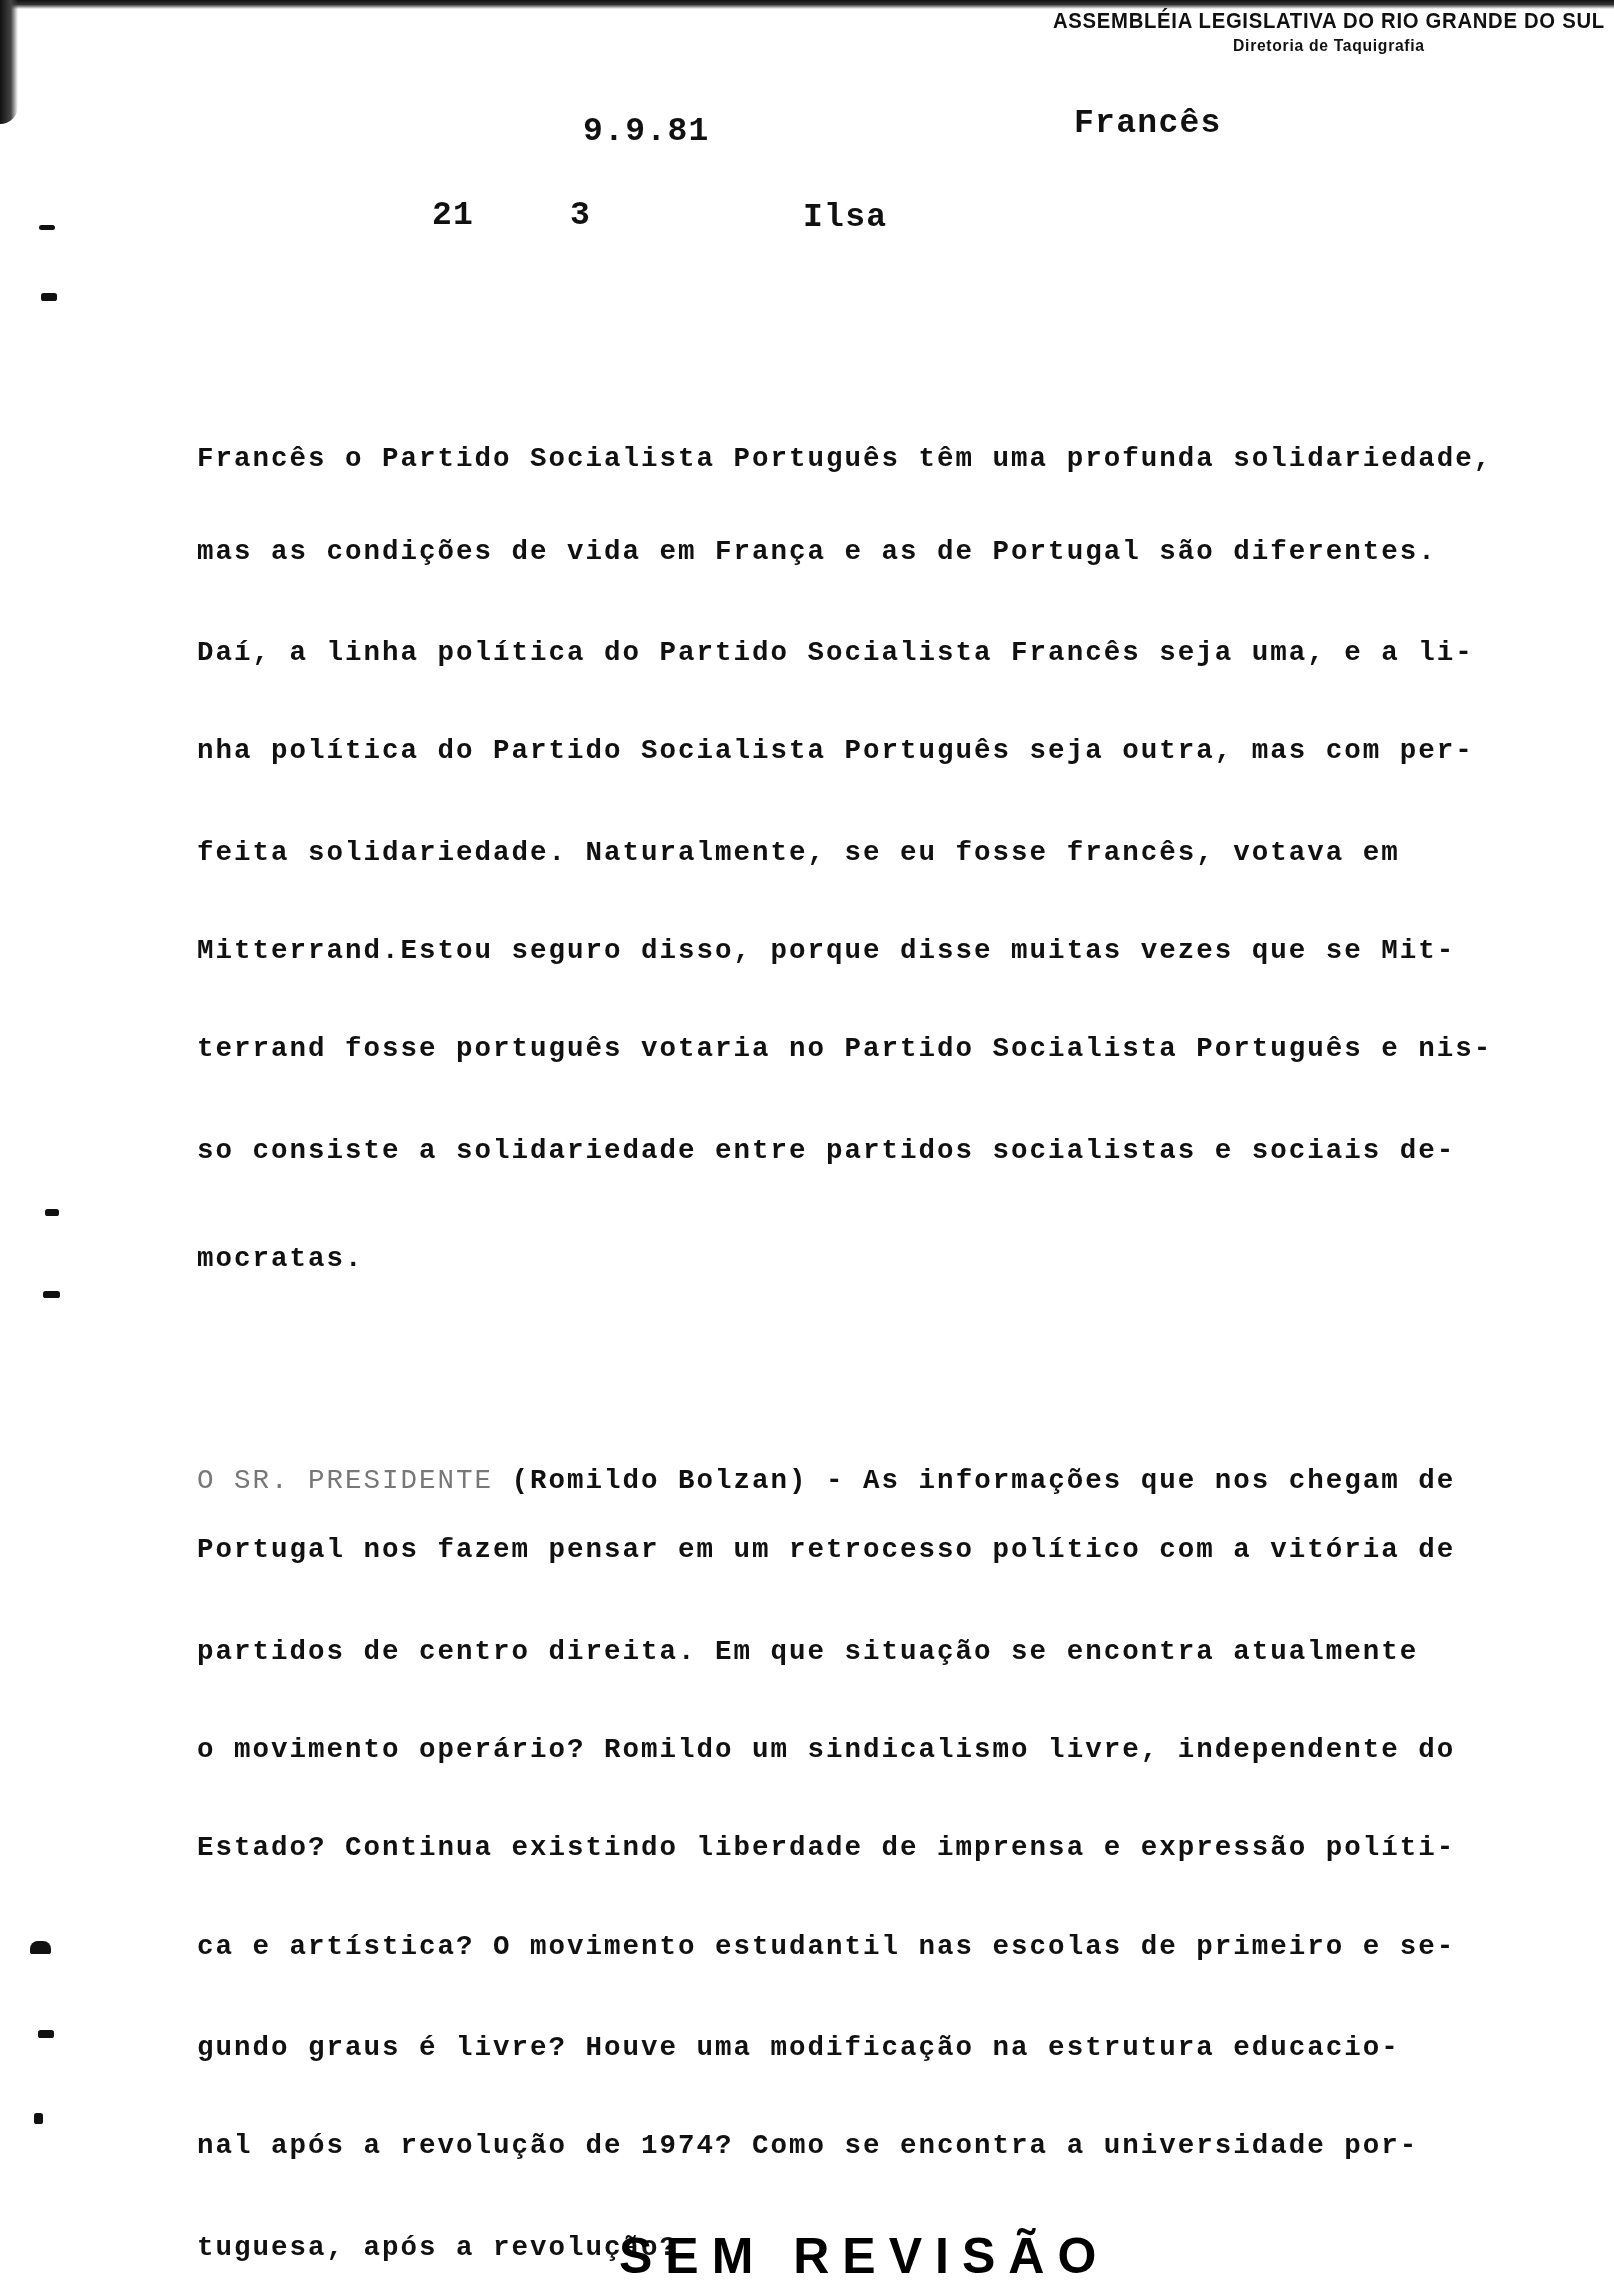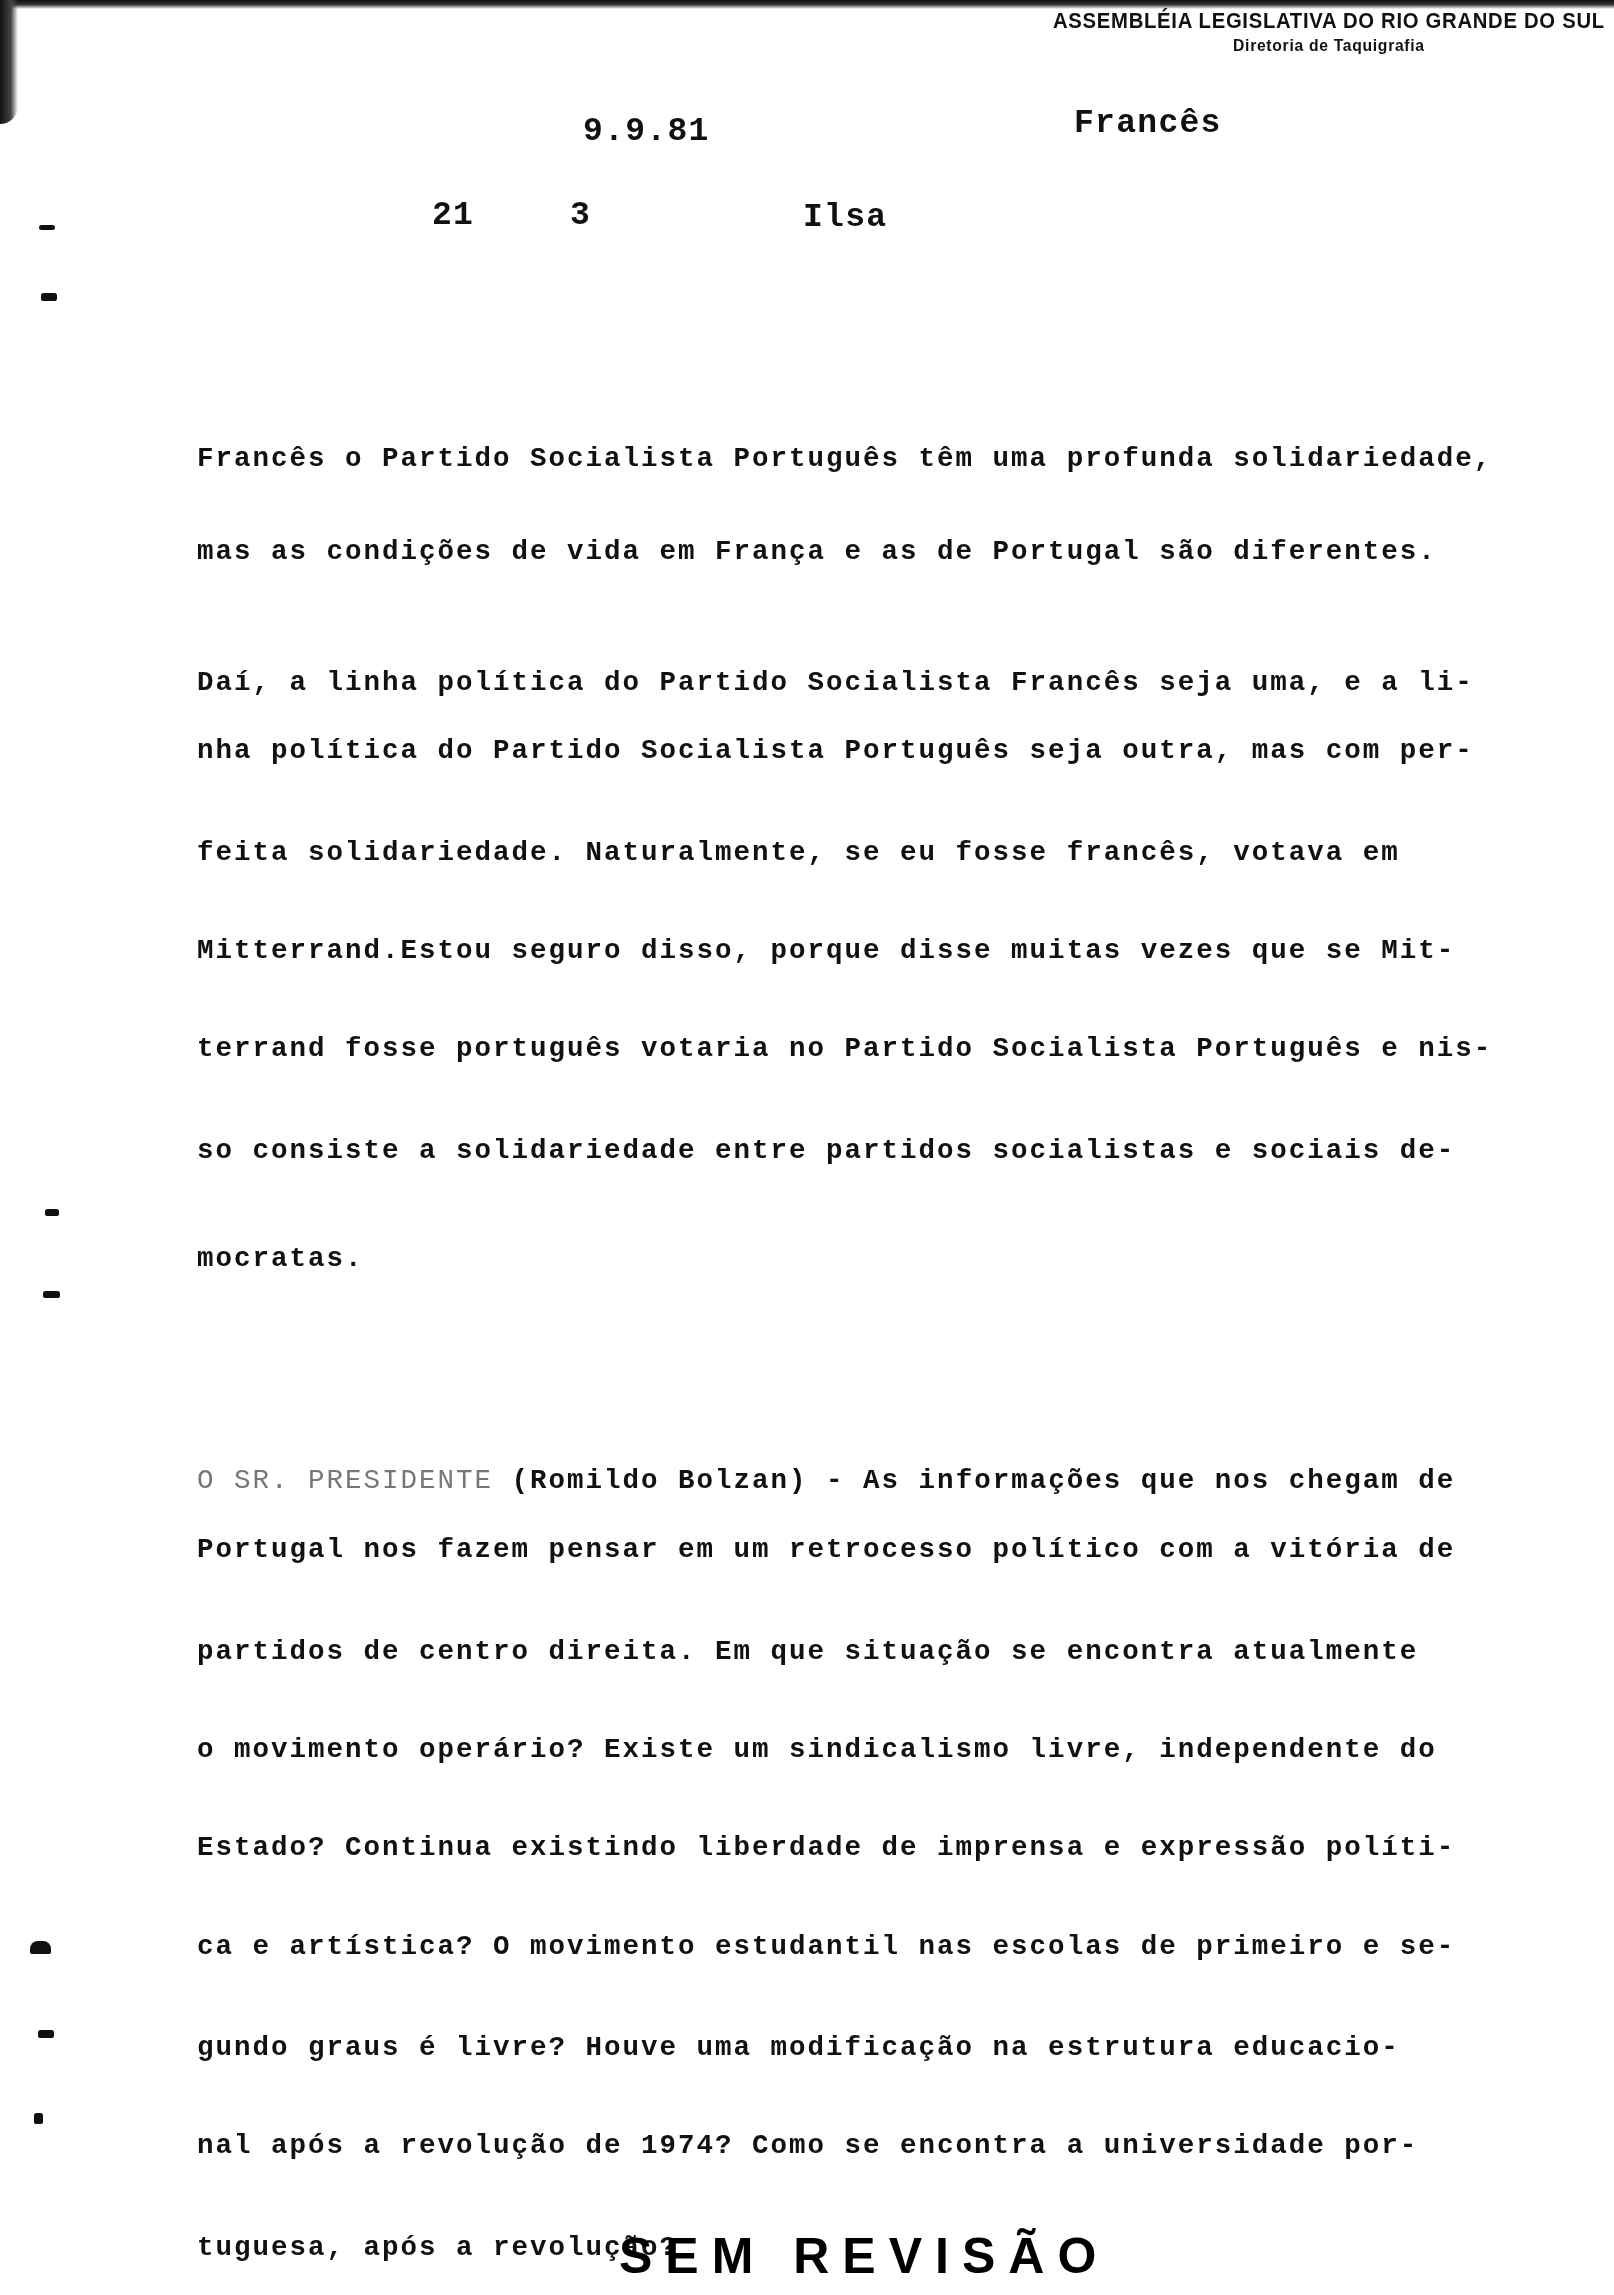"Daí, a linha política do" div.line { margin-top: 30px -> none }
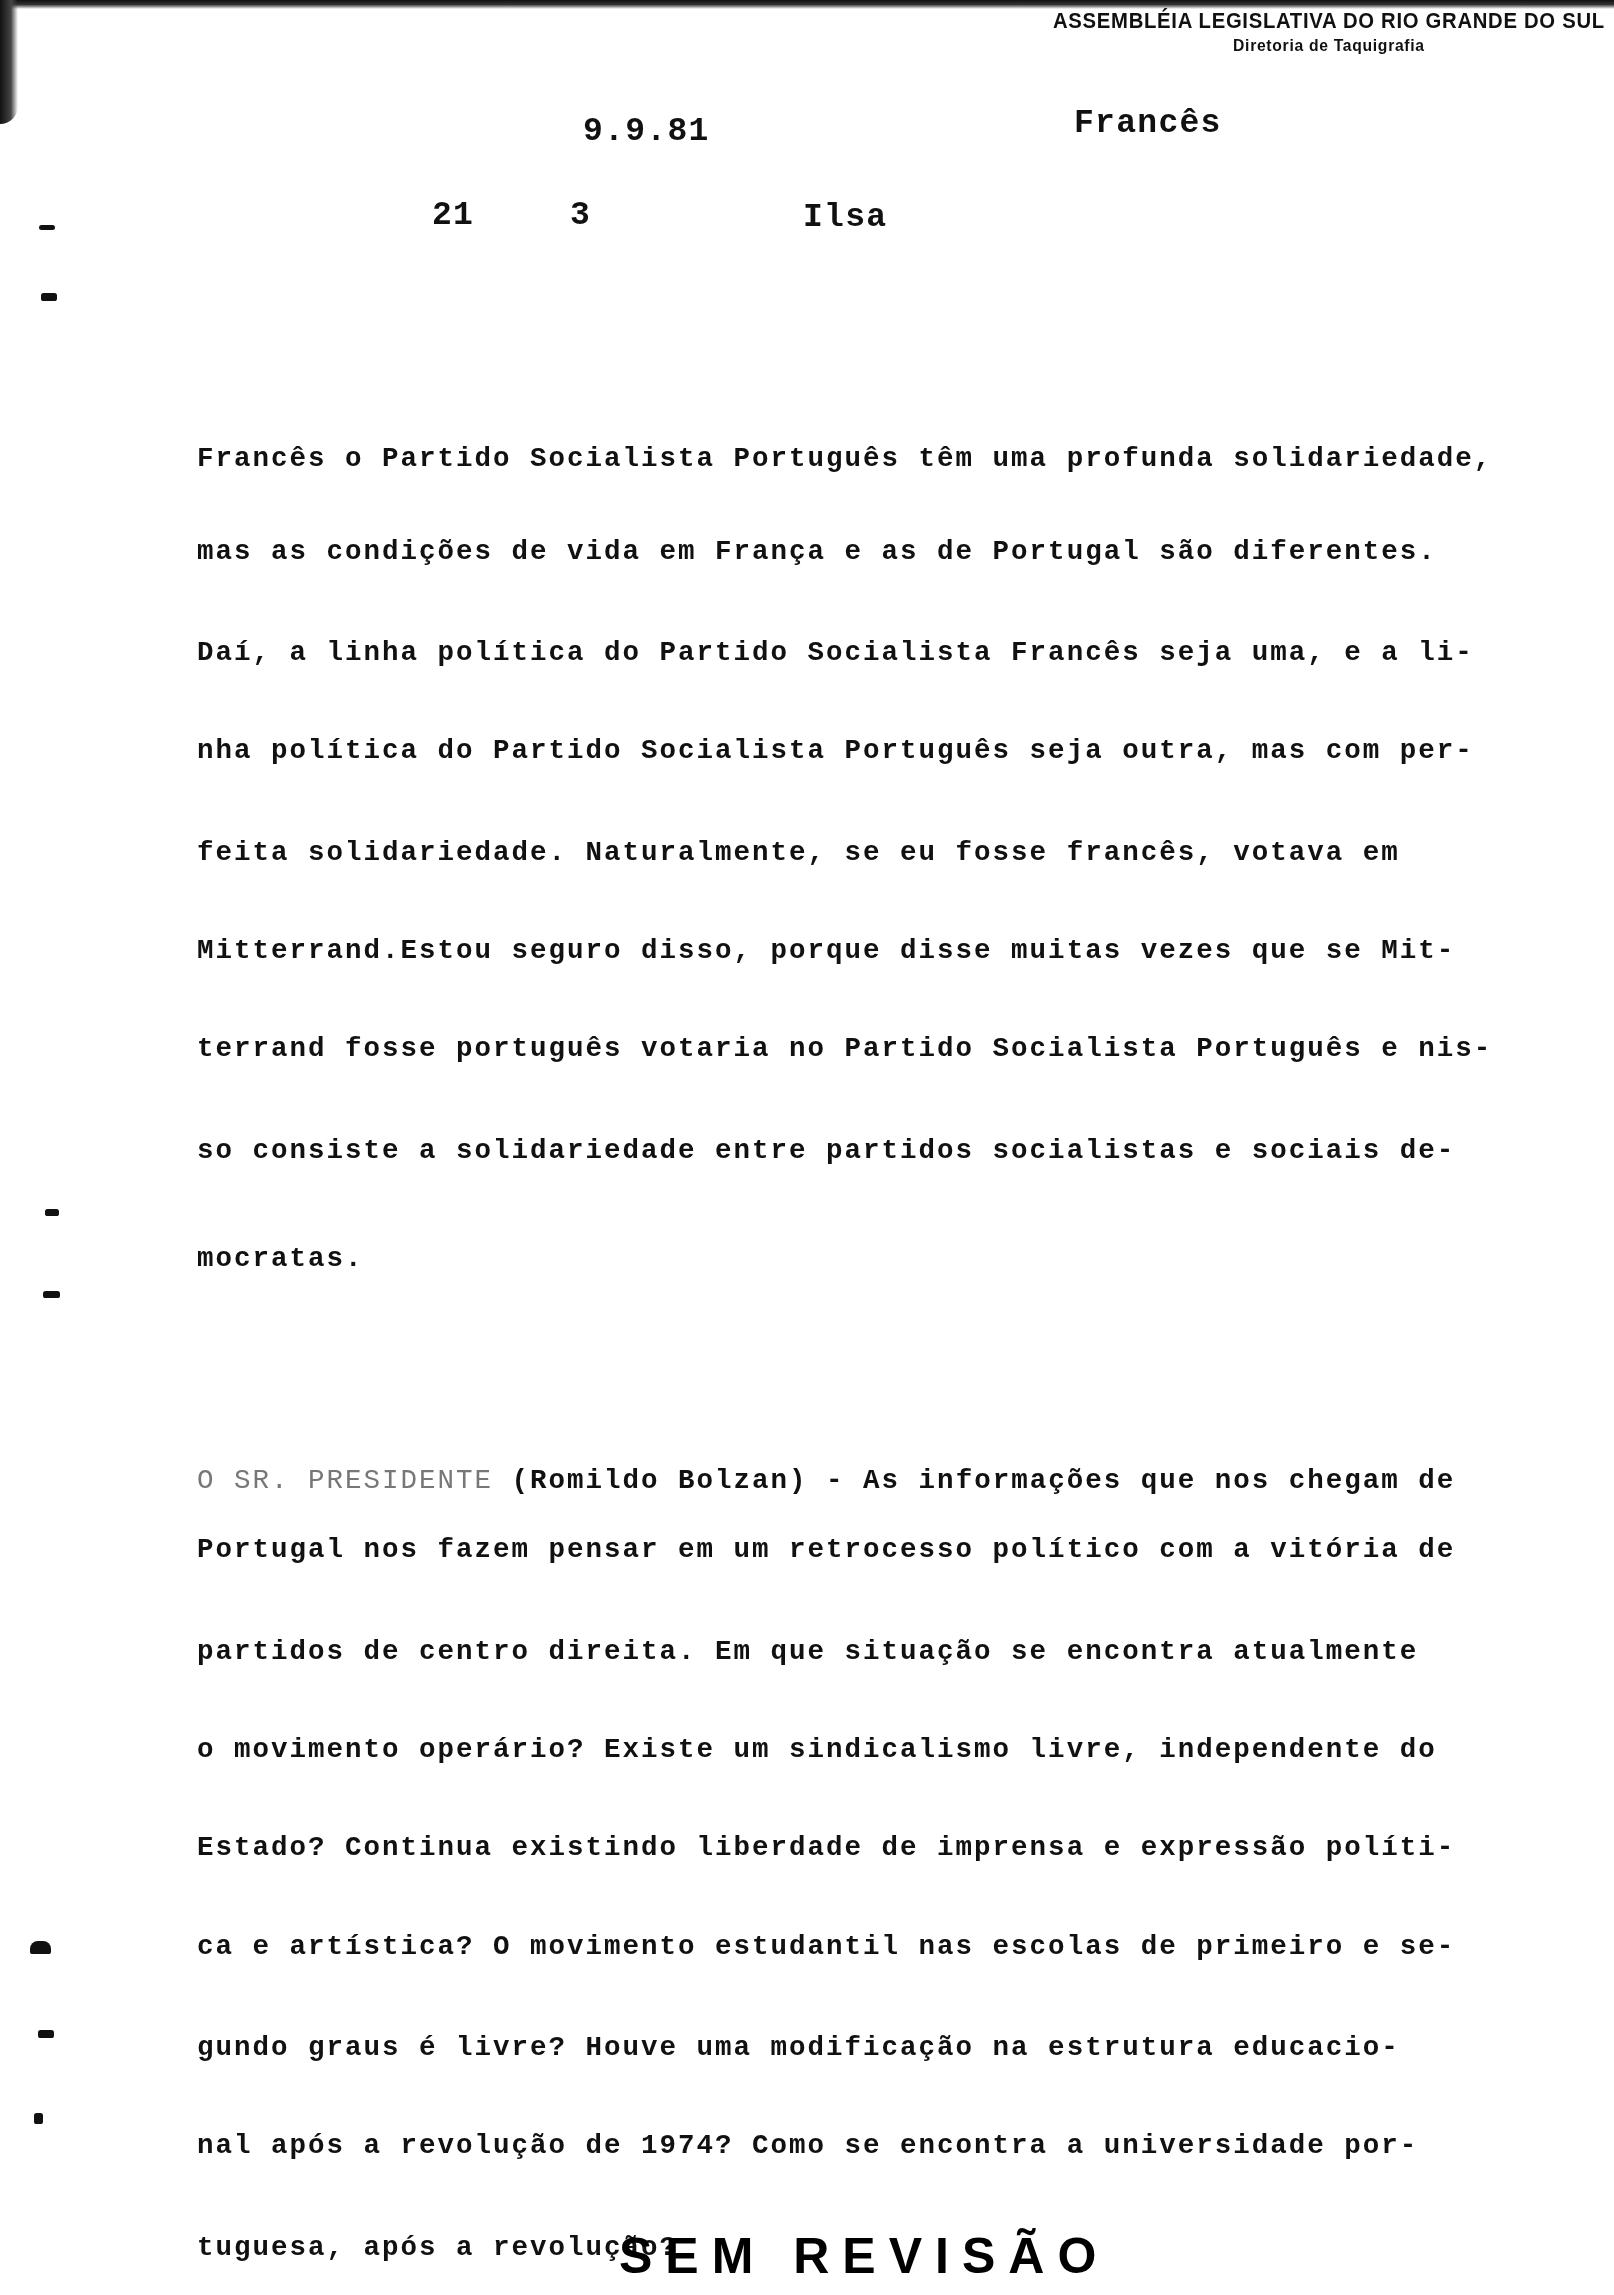"o movimento operário? Existe um" div.line { text: Existe -> Romildo }
